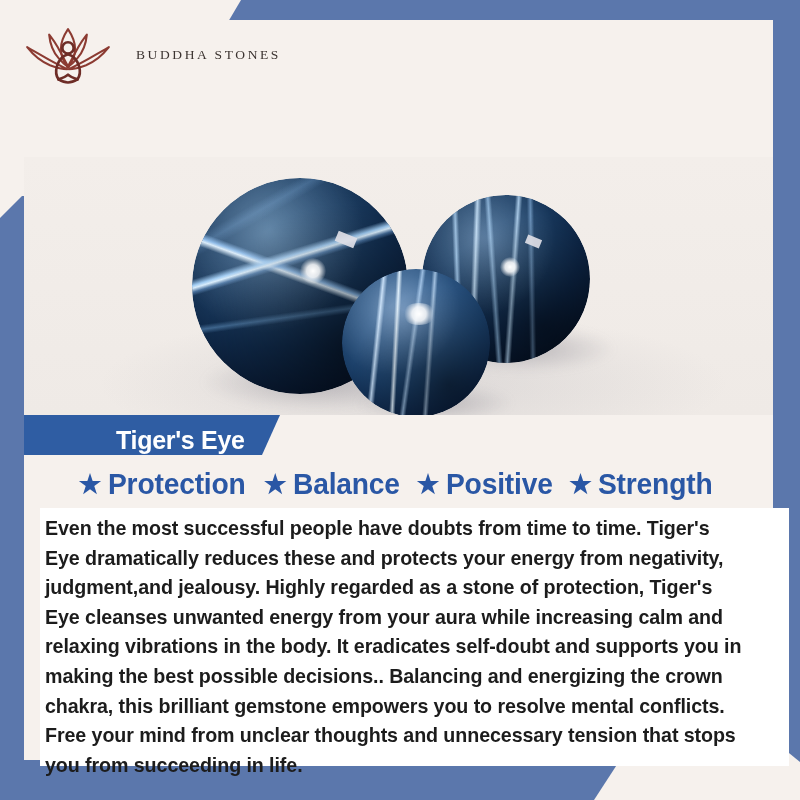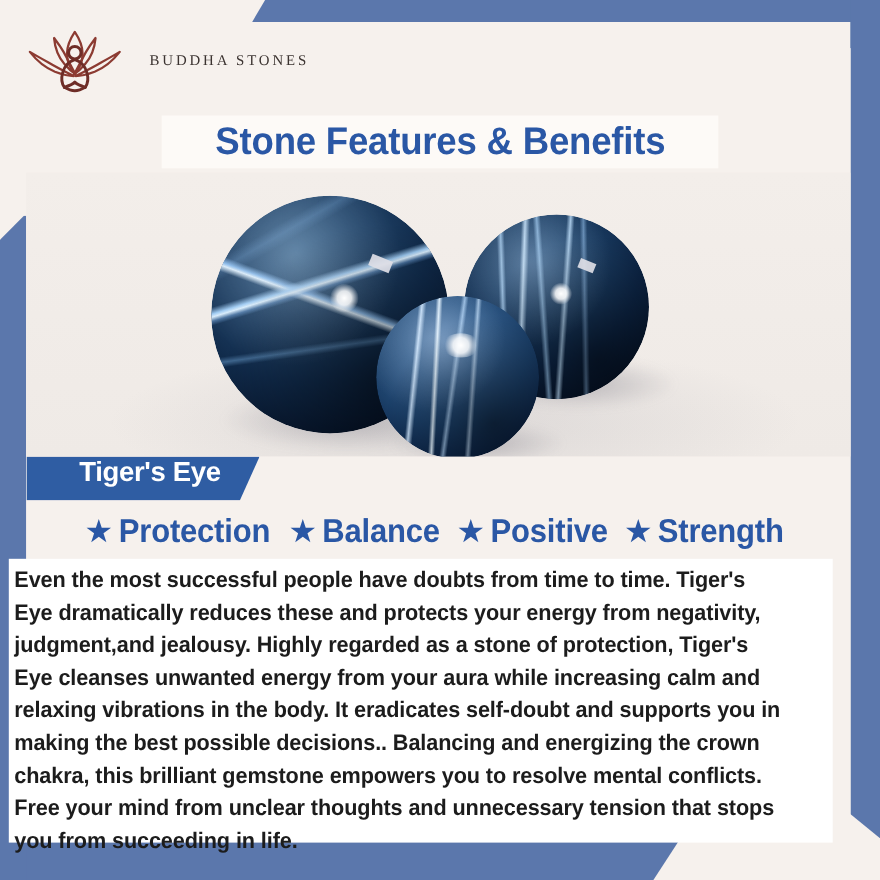"Stone Features & Benefits" div.title-banner { html: <div> <div>Stone Features &amp; Benefits</div> </div> -> none }
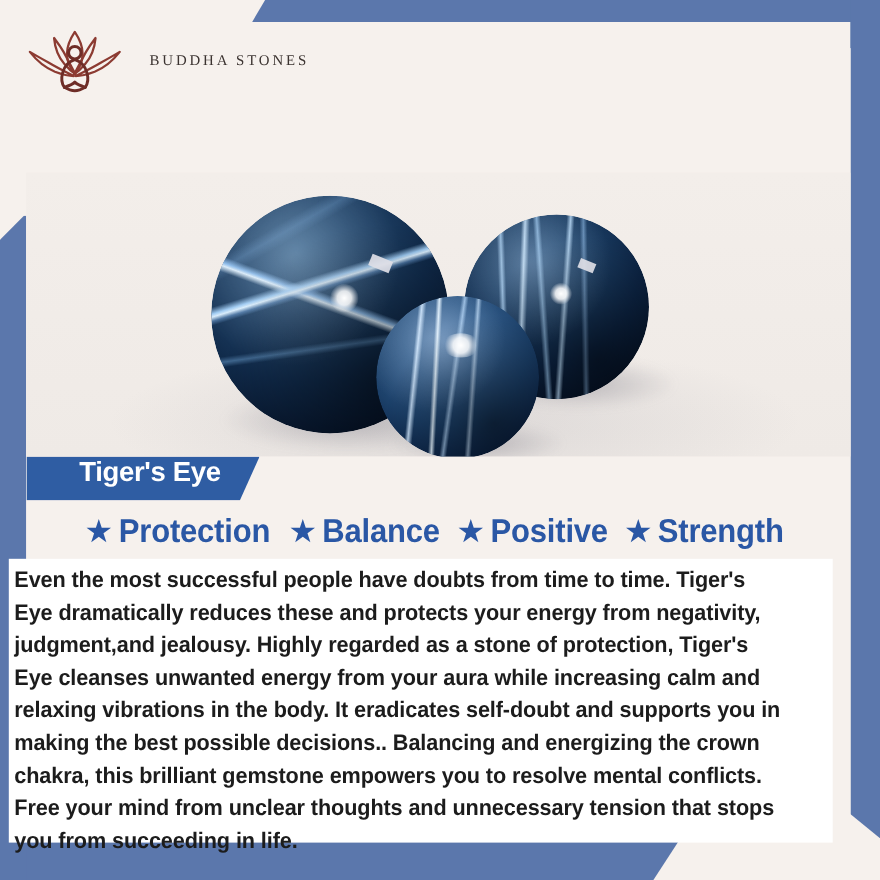"Tiger's Eye" .name-tag { align-items: flex-start -> flex-end; padding-left: none -> 44px }
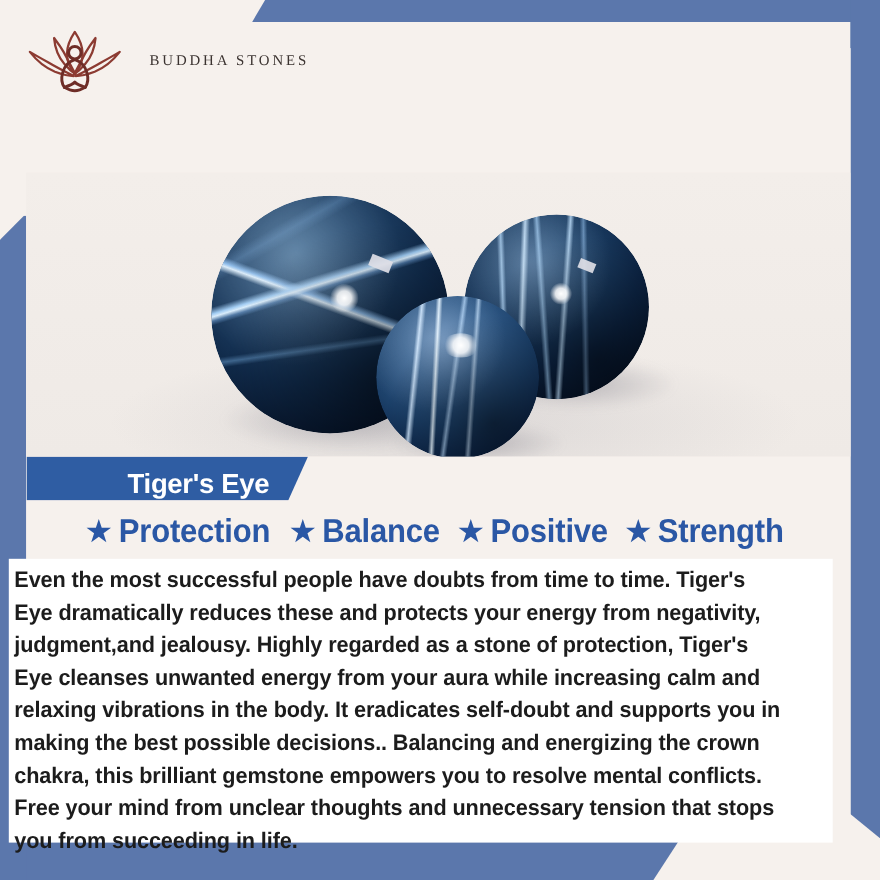"Even the most successful people" .desc-card { left: 8px -> 40px }
